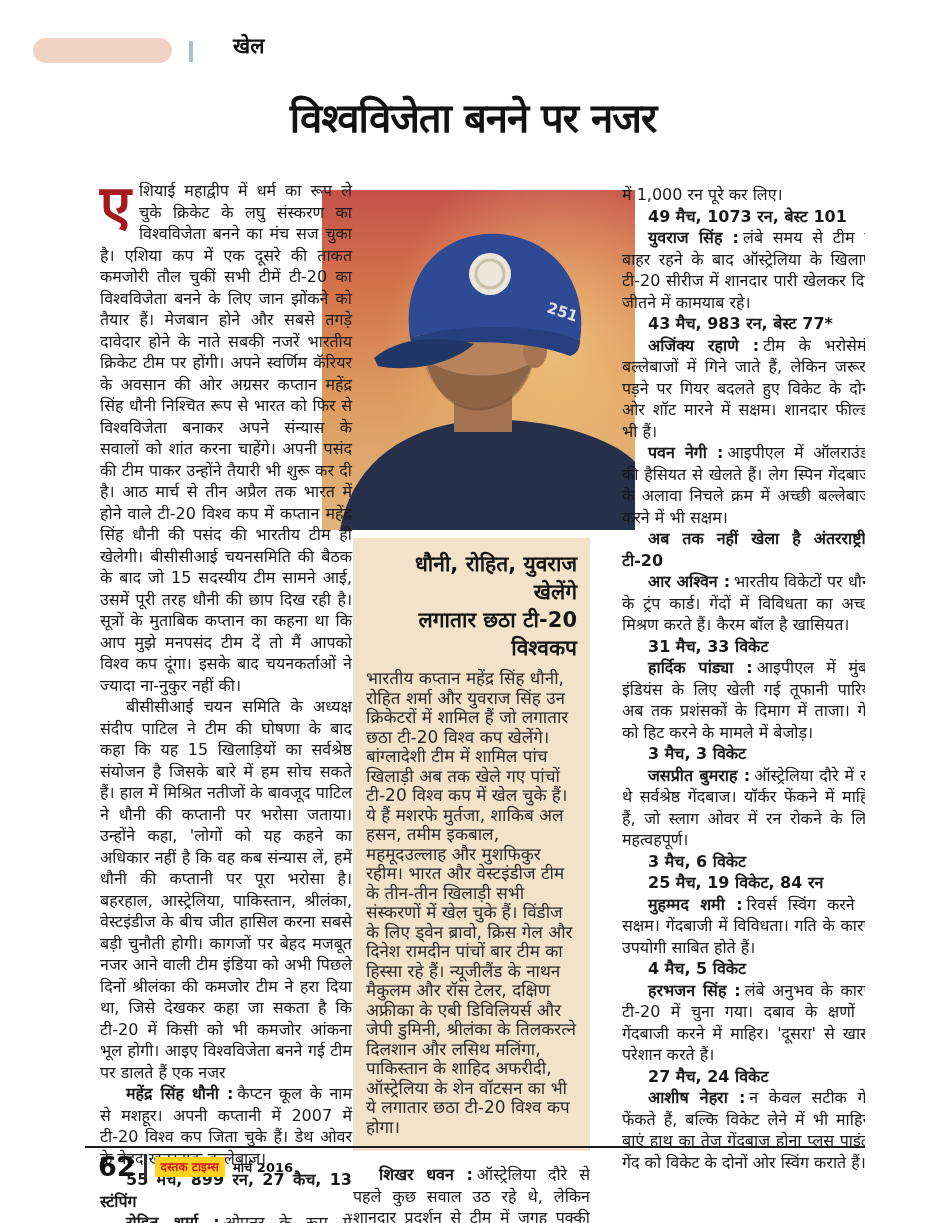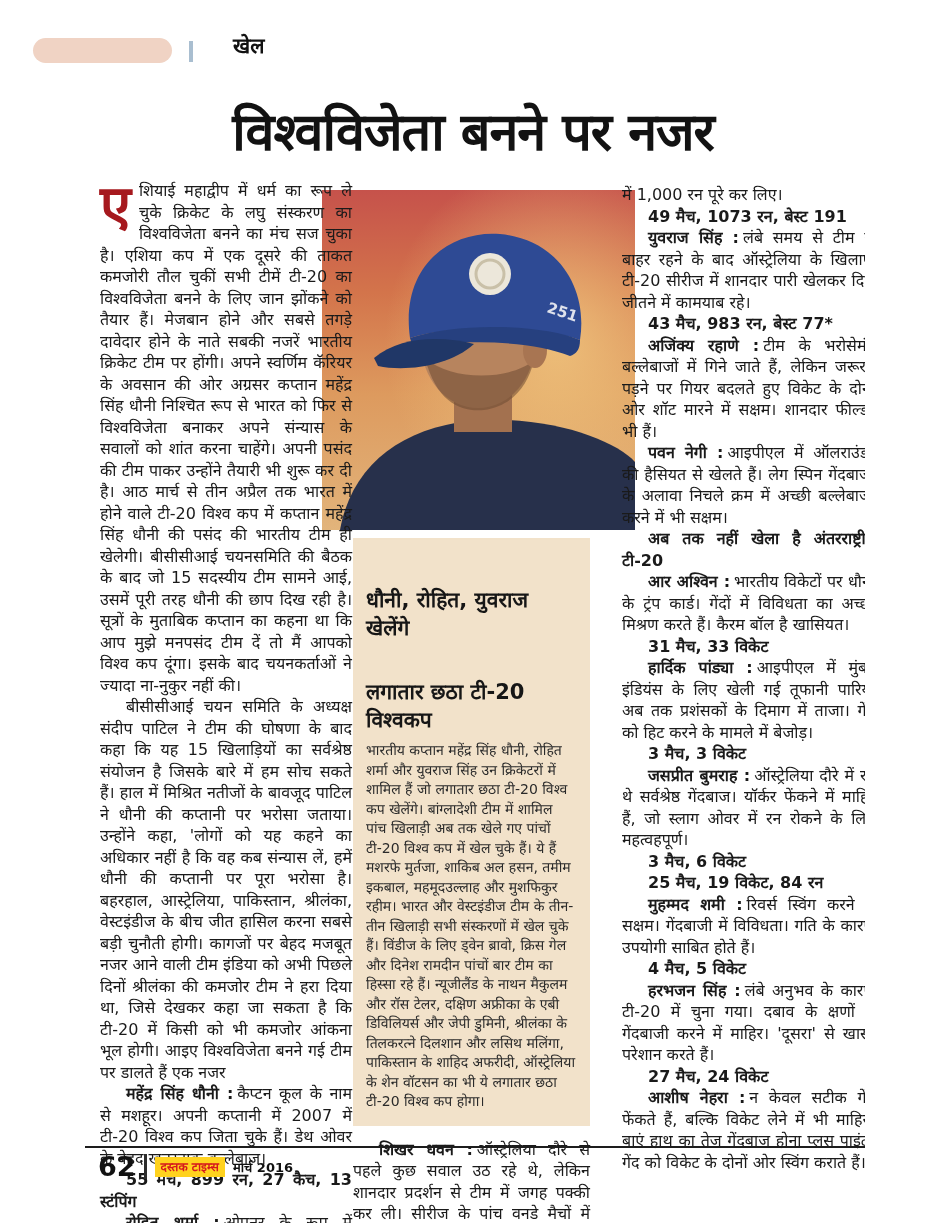"विश्वविजेता बनने पर नजर" .headline { font-size: 52px -> 40px }
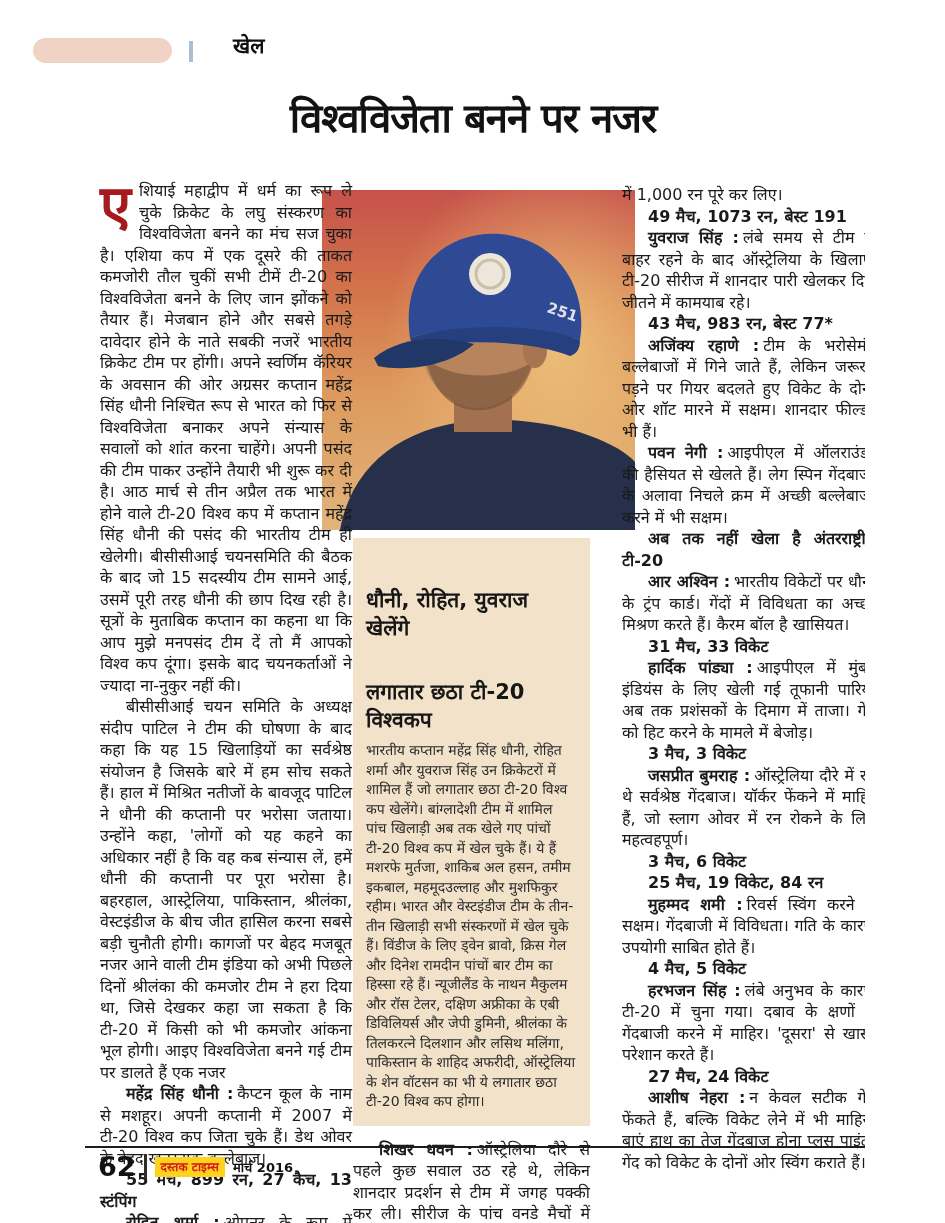"49 मैच, 1073 रन, बेस्ट" p.stat { text: 191 -> 101 }
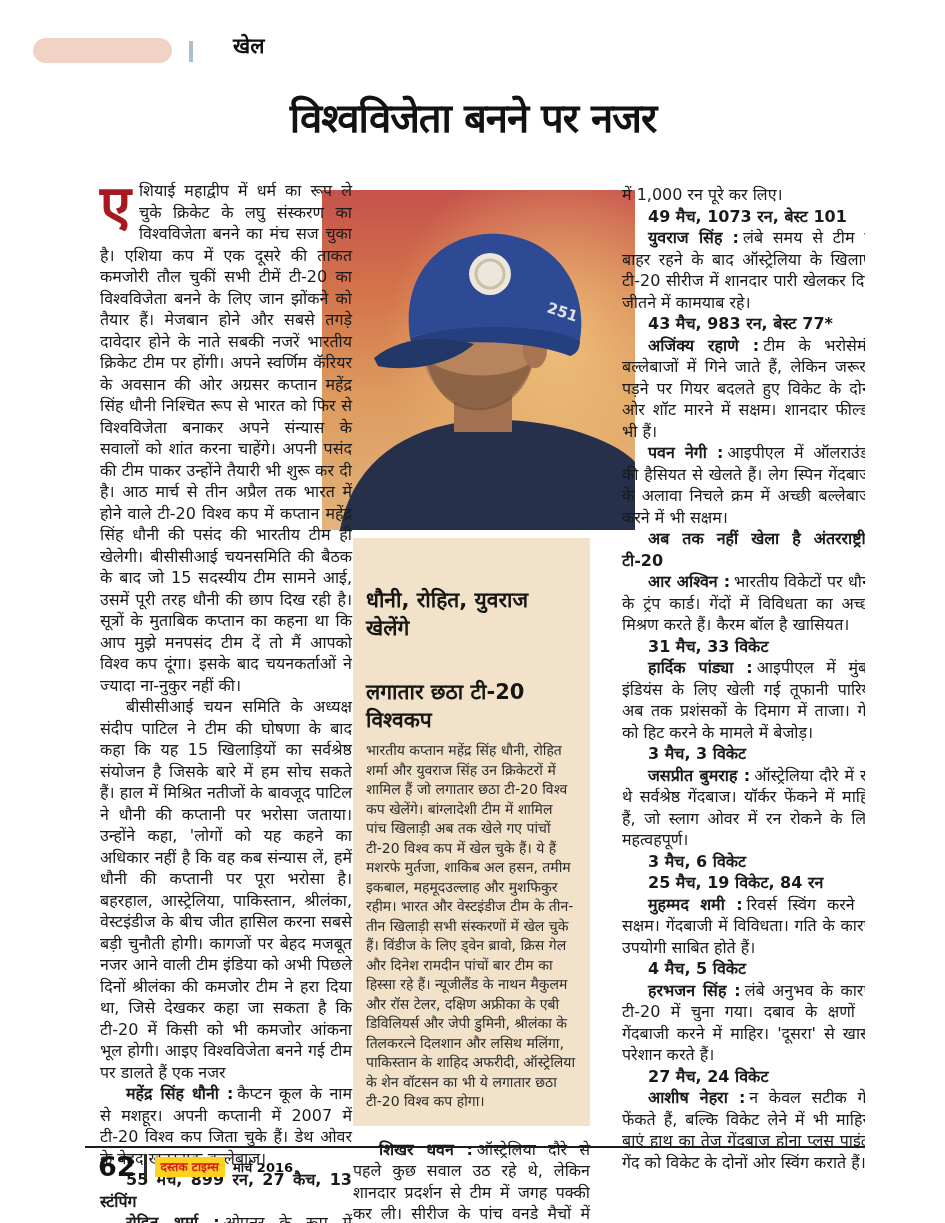"धौनी, रोहित, युवराज खेलेंगे" .hbox-h { margin-top: 36px -> none; text-align: left -> right }
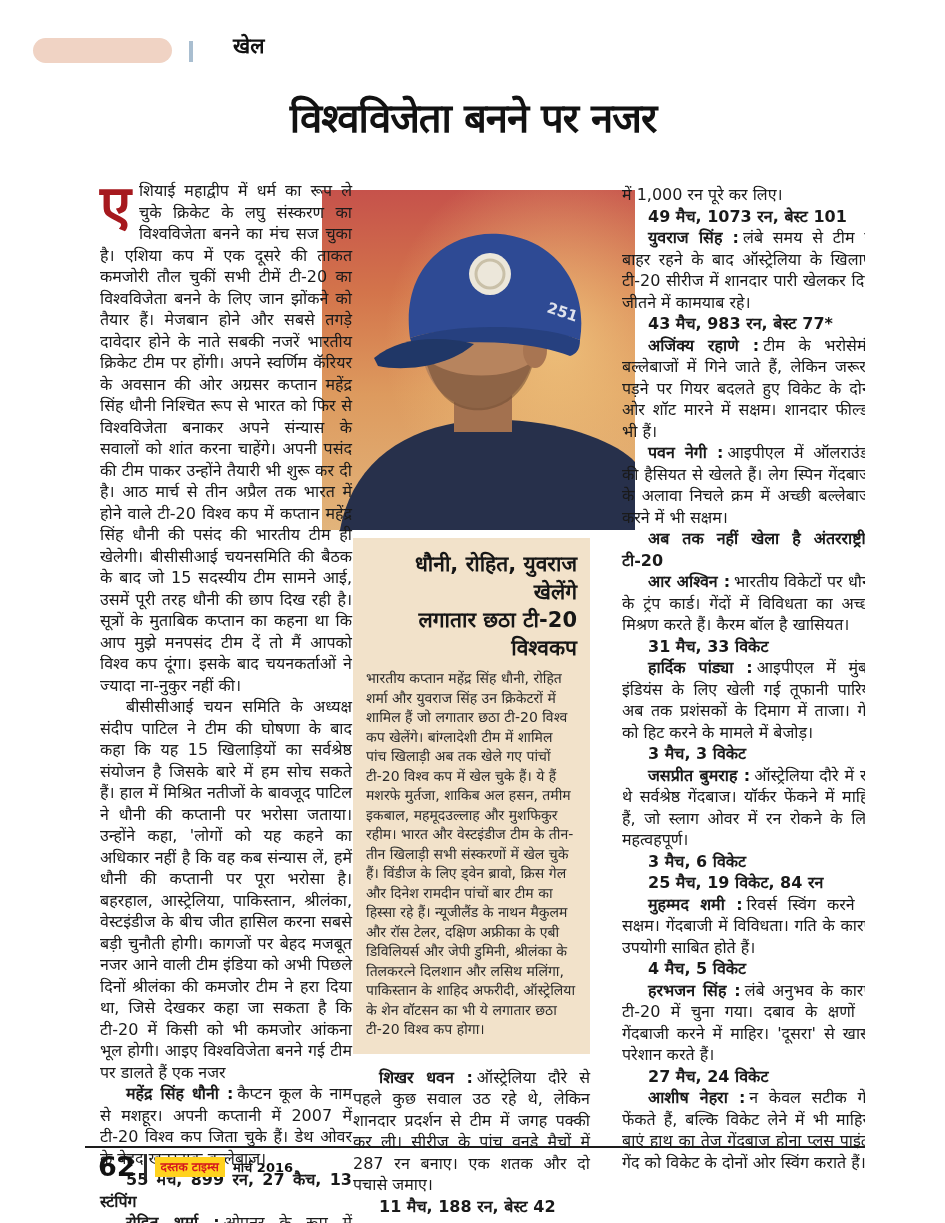"भारतीय कप्तान महेंद्र सिंह धौनी," .hbox-b { font-size: 14px -> 17px }
